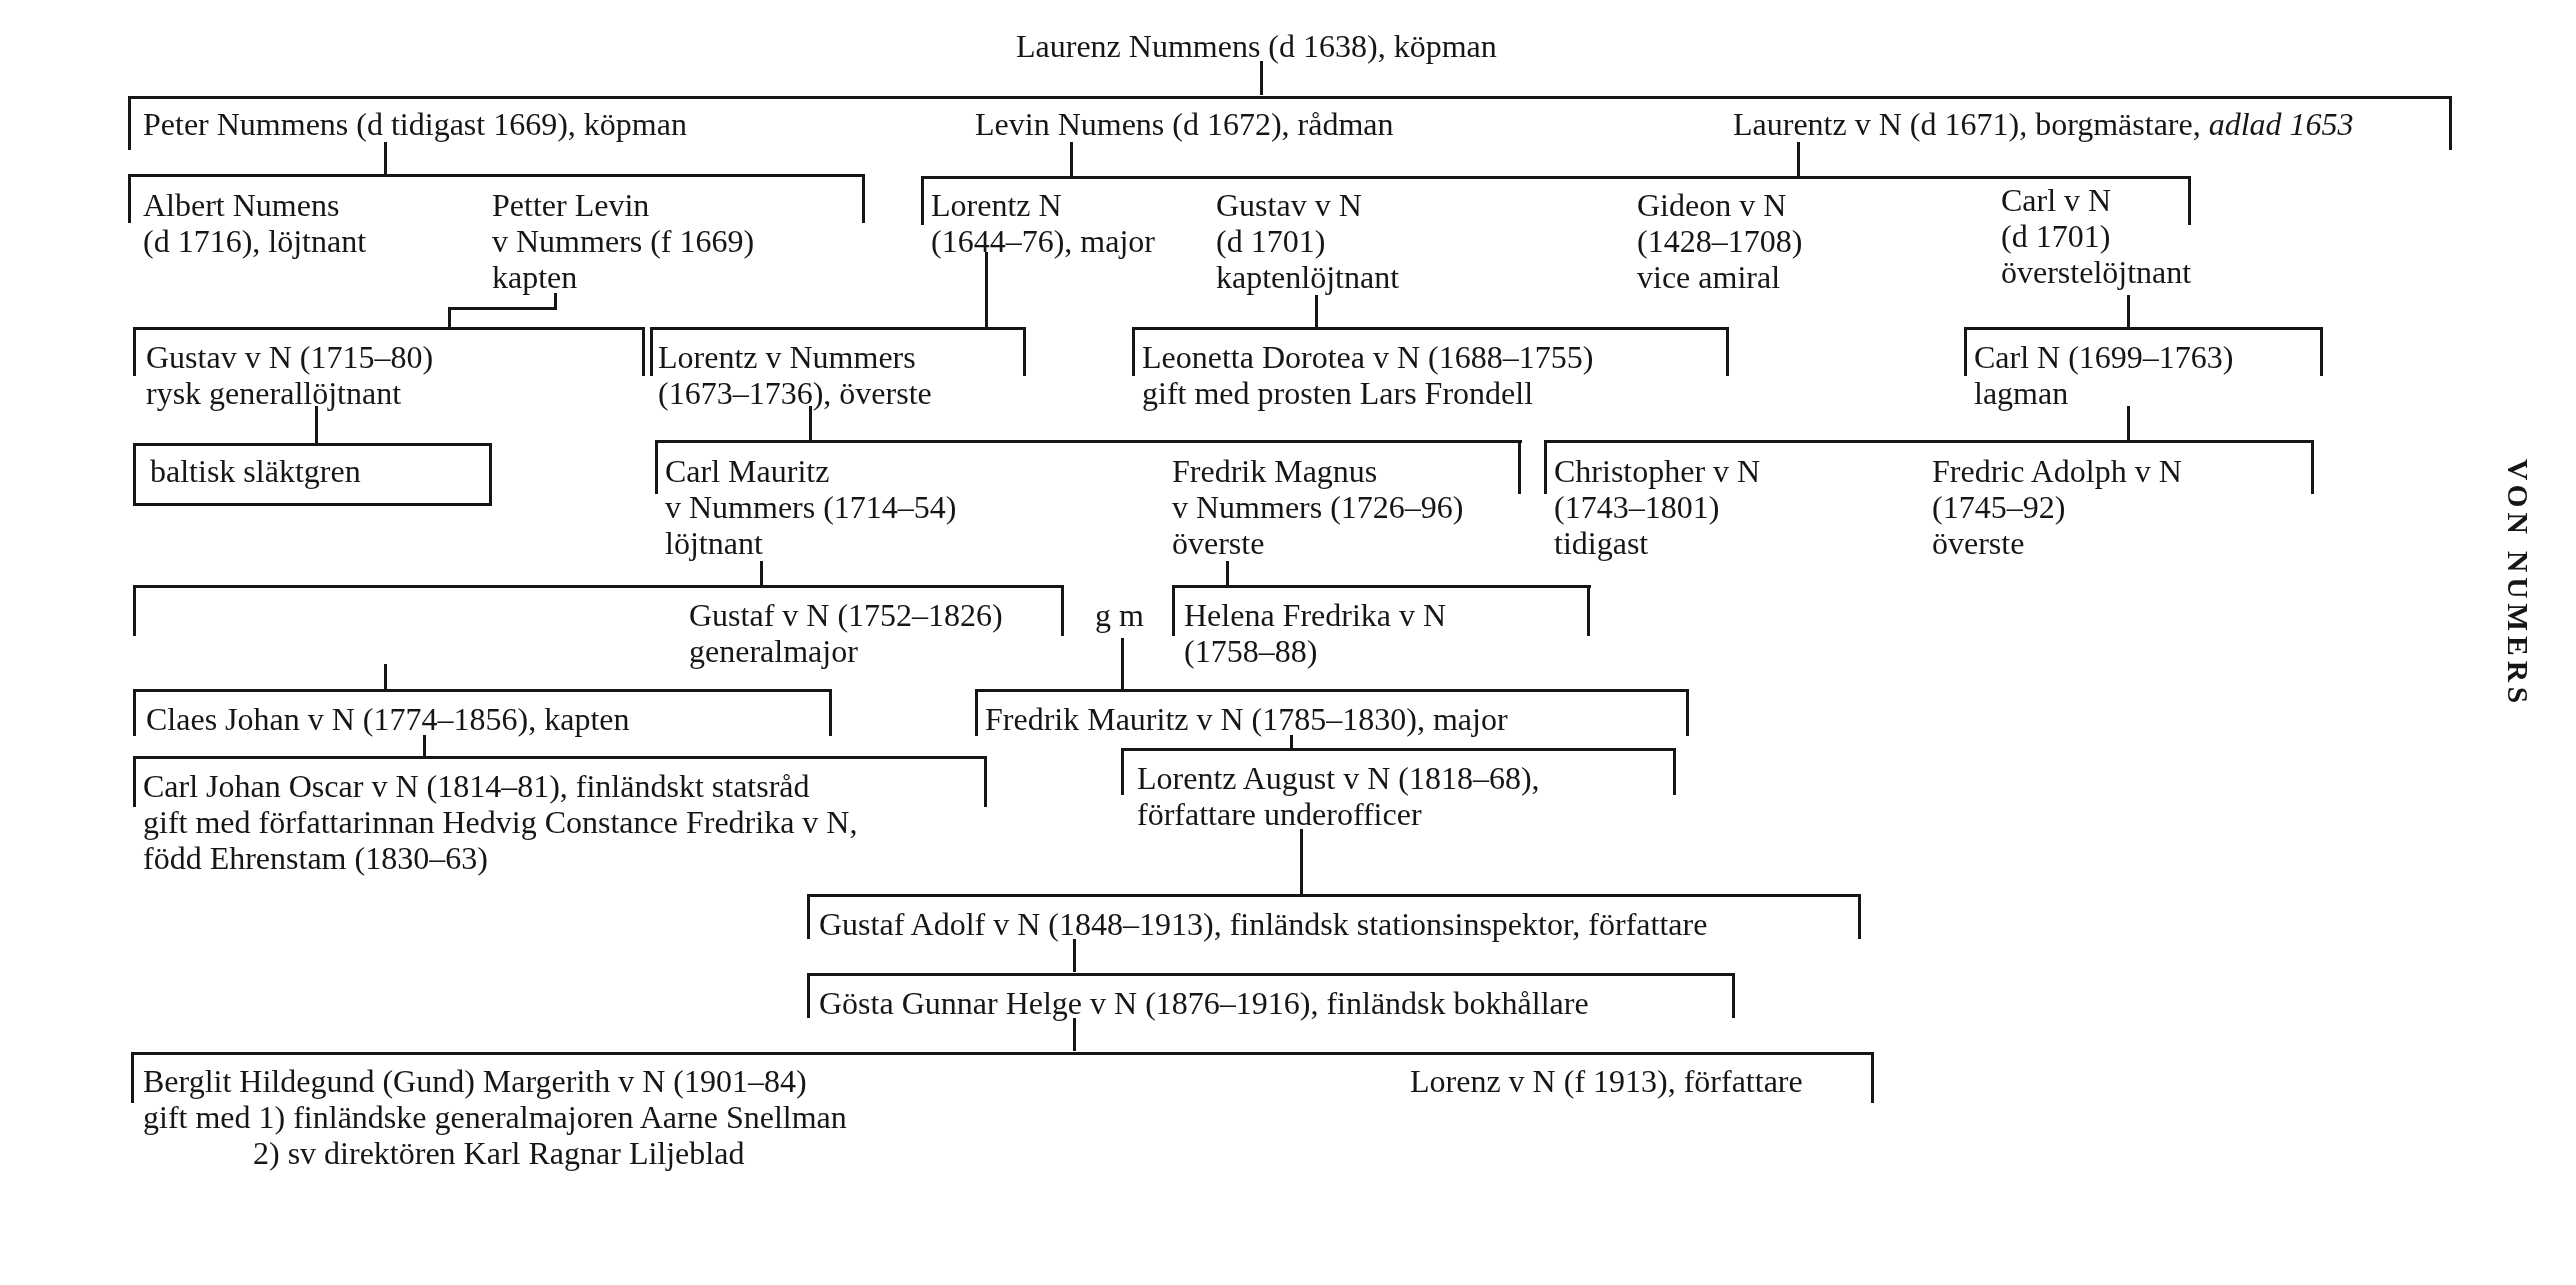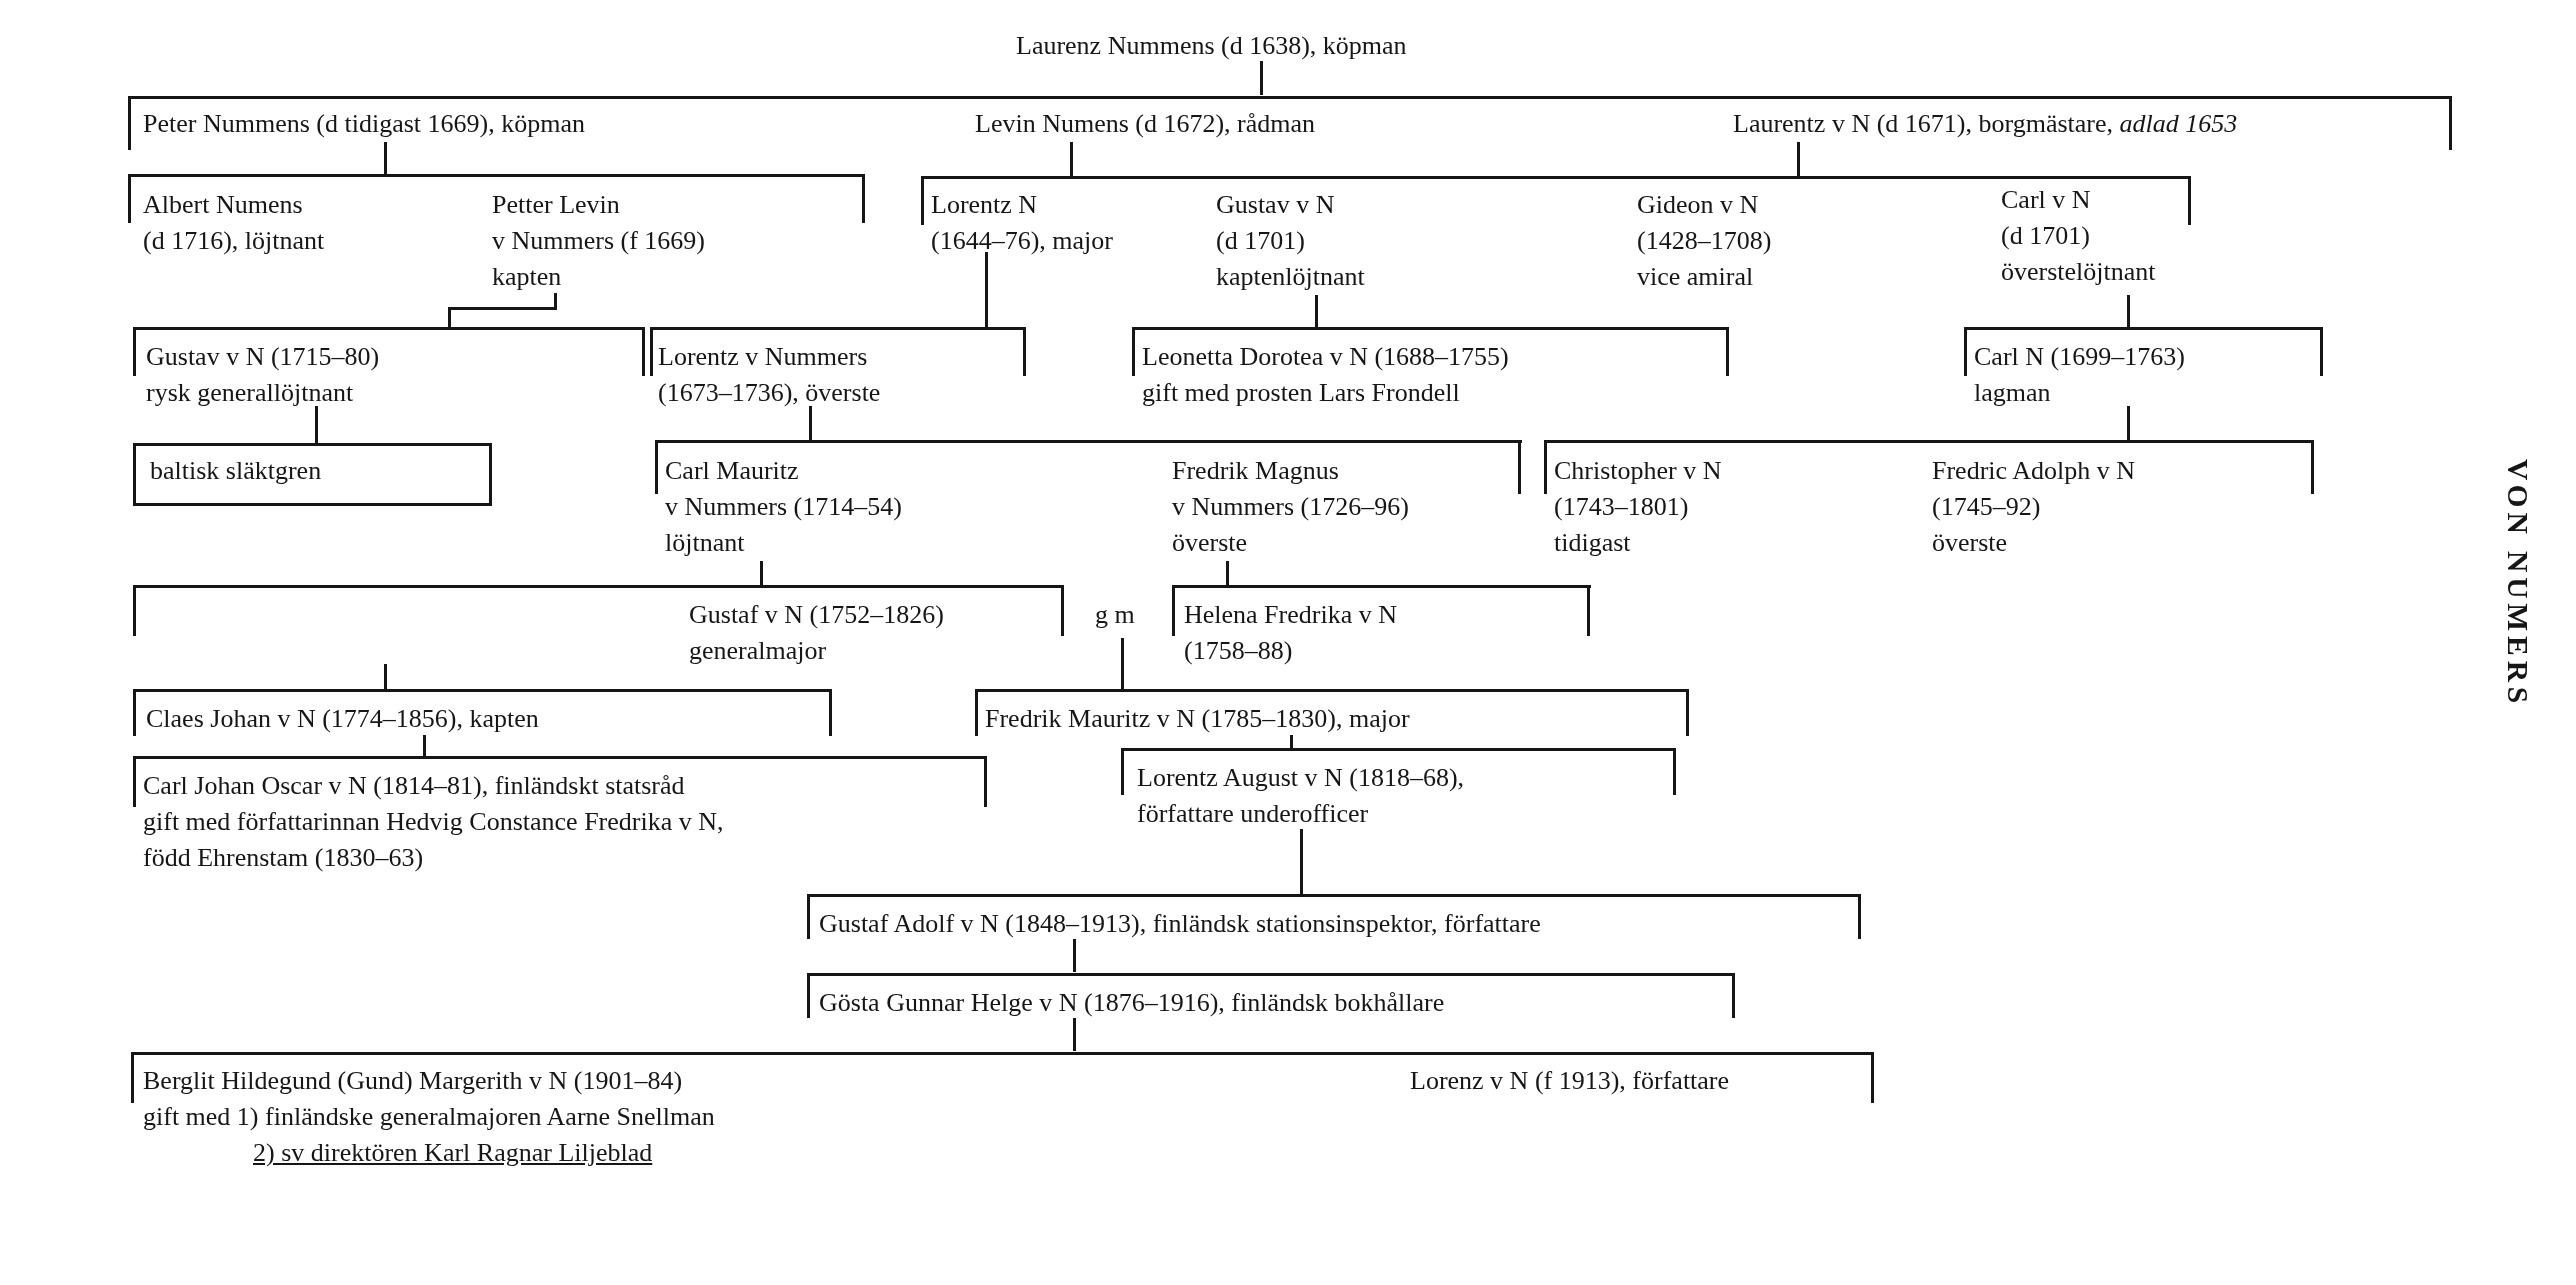"Laurenz Nummens (d 1638), köpman" .node { font-size: 26px -> 32px }
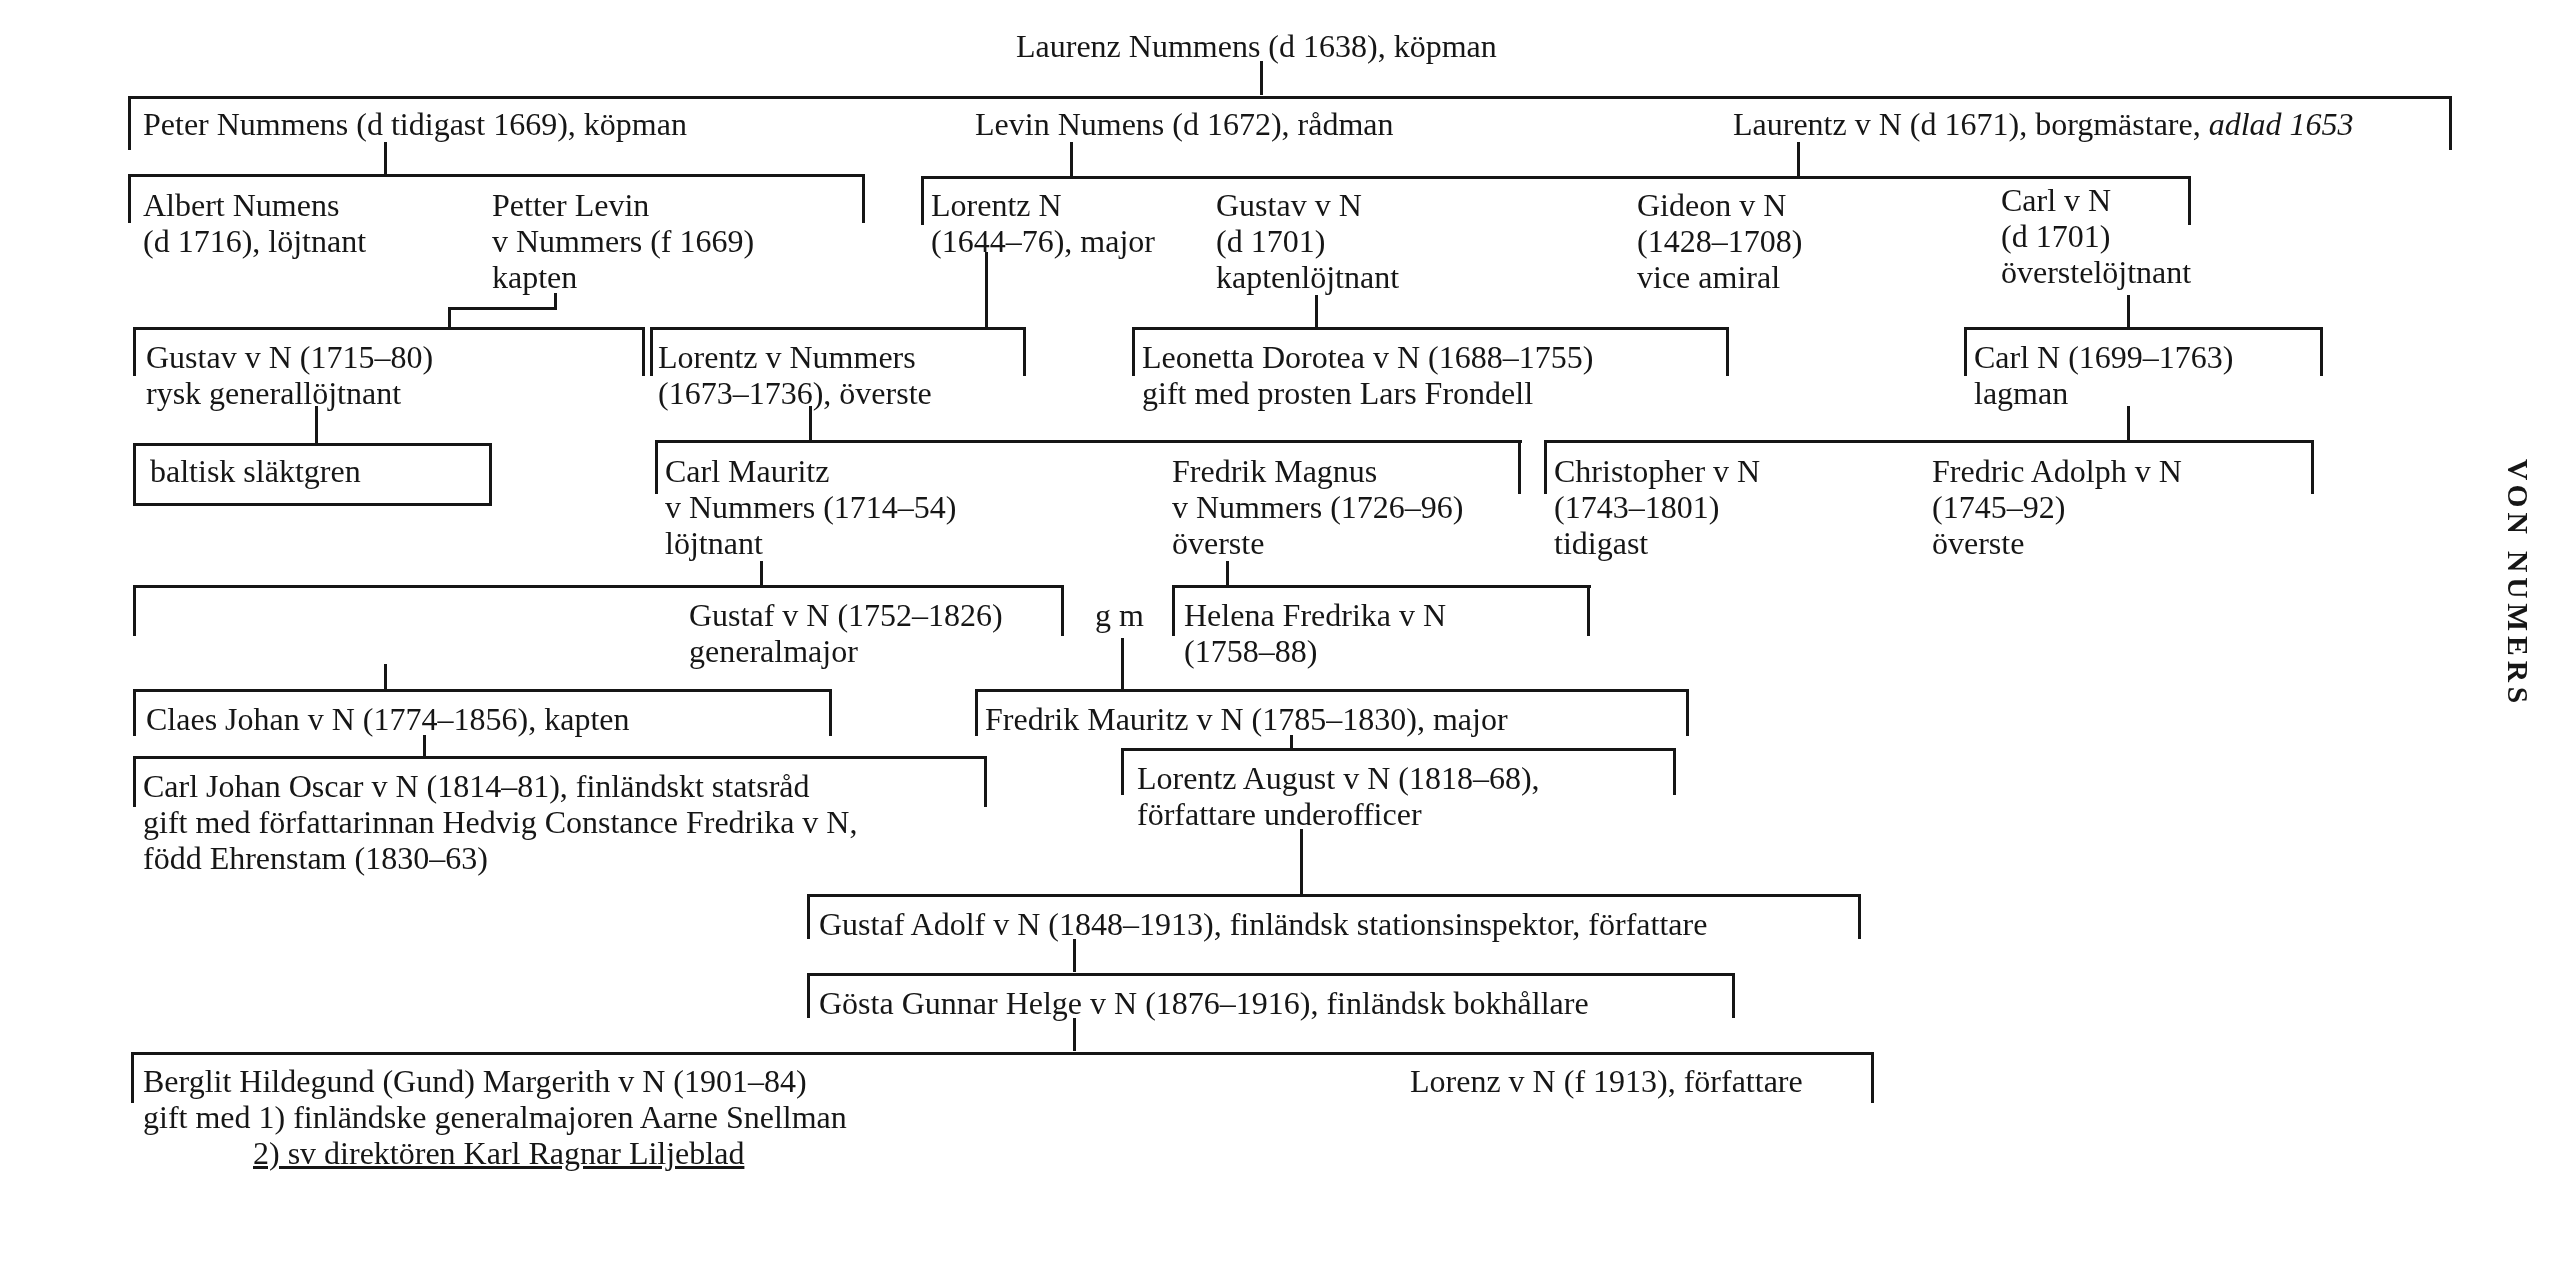"2) sv direktören Karl Ragnar" .indent { text-decoration: underline -> none }
